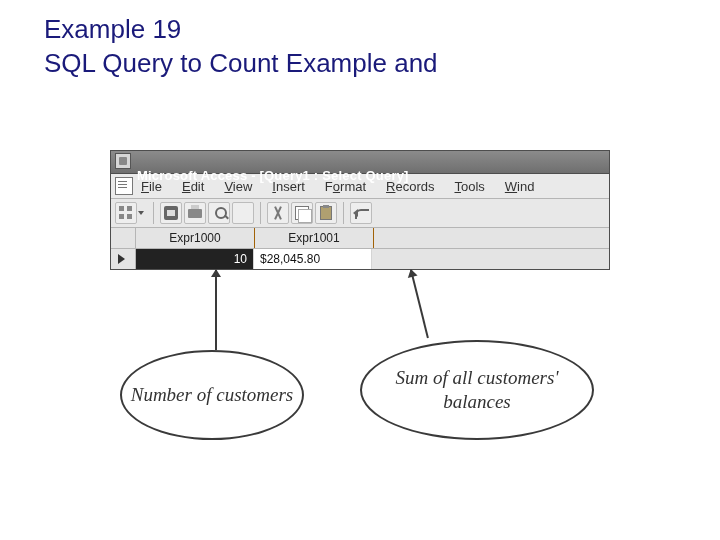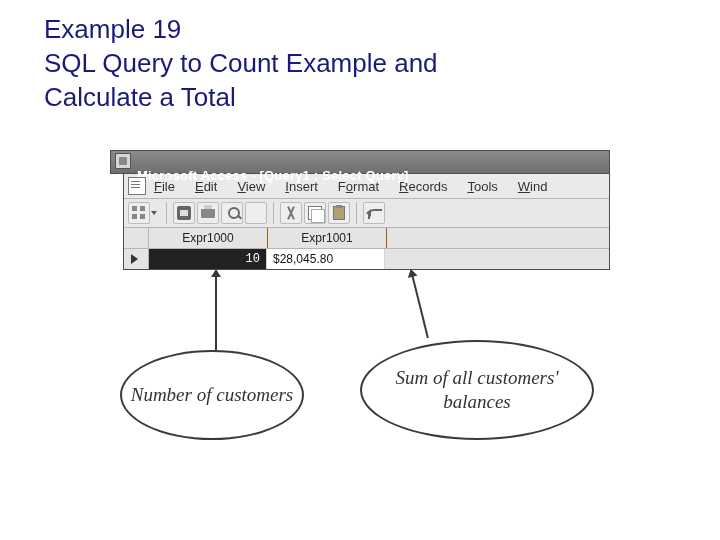"Calculate a Total" span { html: <span>Calculate a Total</span> -> none }
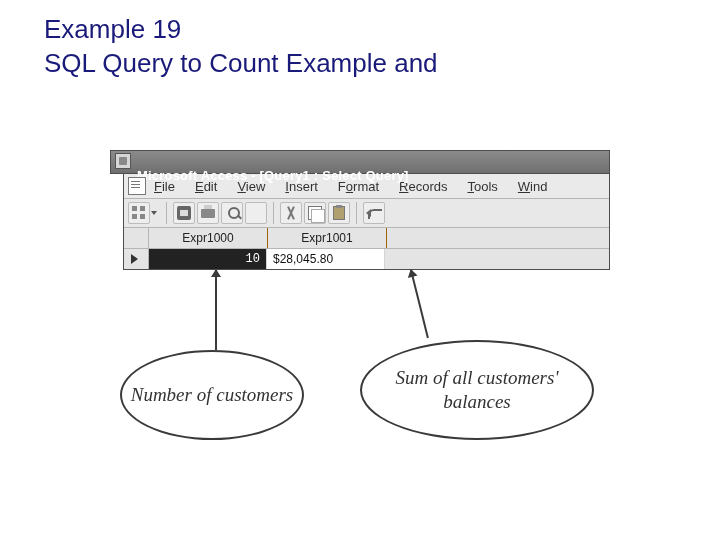"File" .docwrap { margin-left: 13px -> none }
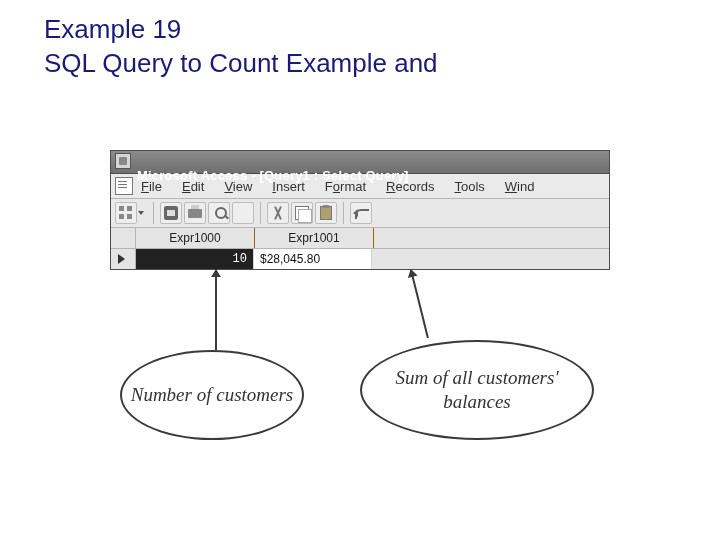"10" .cell.r { font-family: Liberation Mono, monospace -> none }
